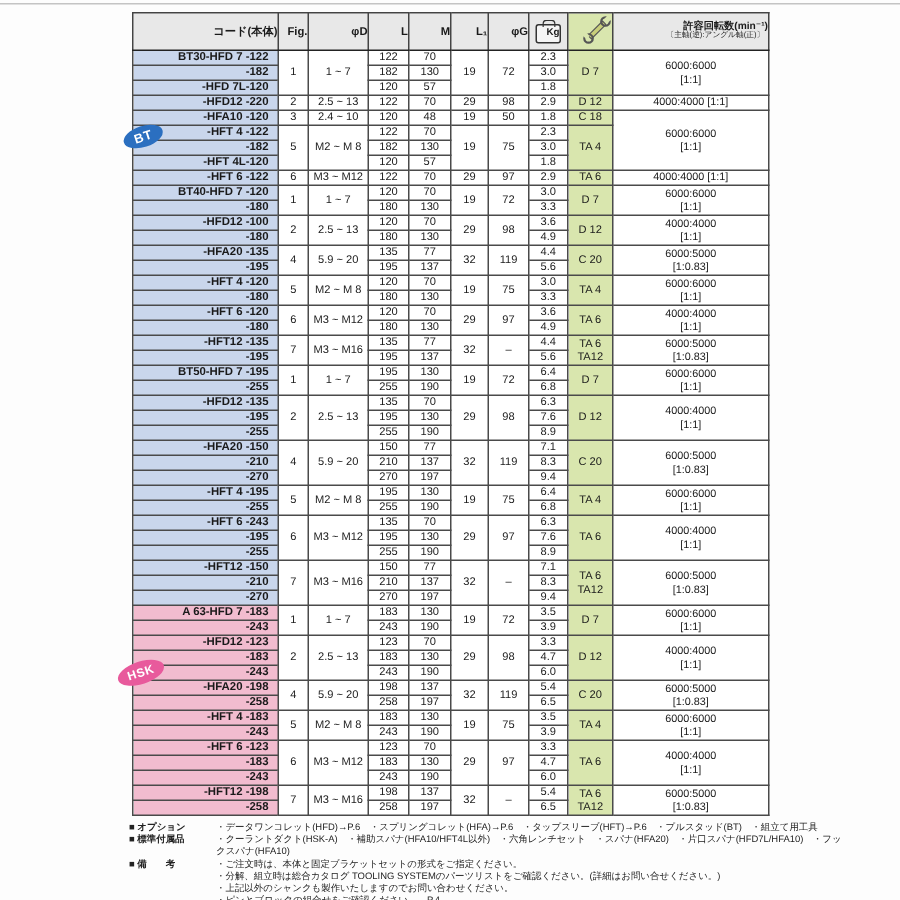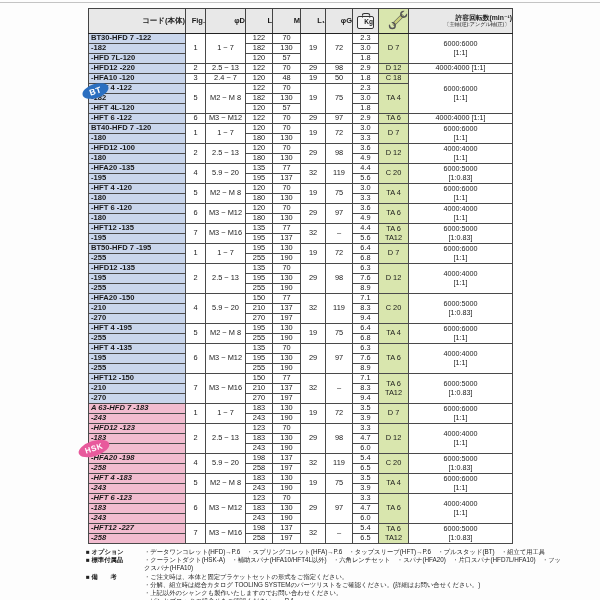"BT30-HFD 7 -122" td.c-code { text-align: left -> right }
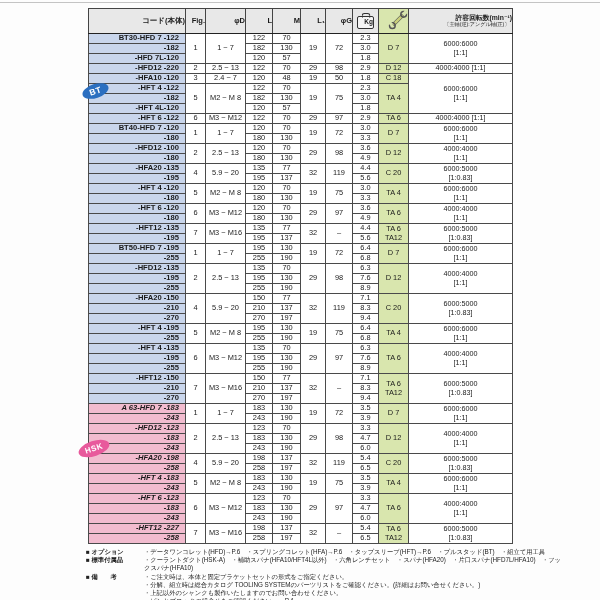"2.4 ~ 7" td.c-phiD { text: 7 -> 10 }
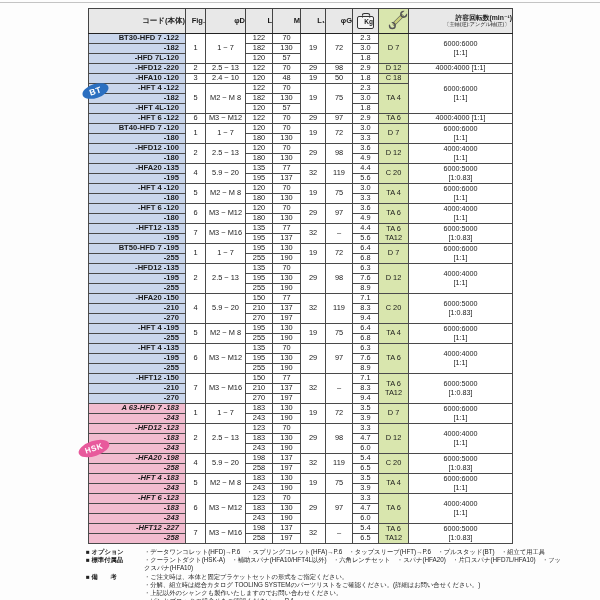"-HFT 4 -135" td.c-code { text: 4 -135 -> 6 -243 }
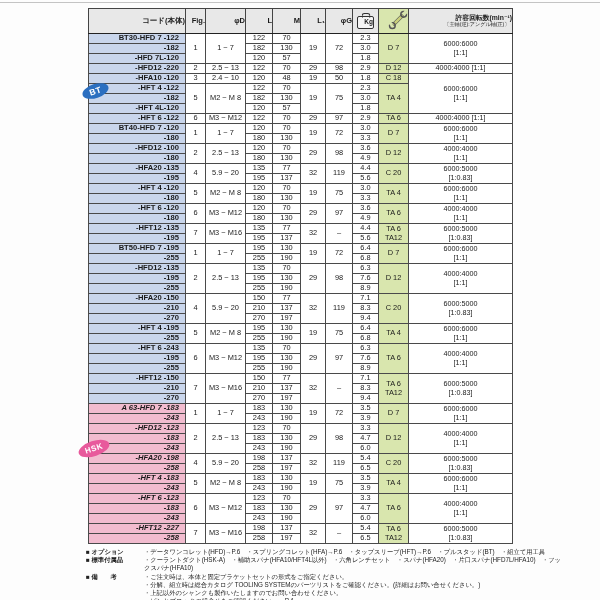"A 63-HFD 7 -183" td.c-code.sec-hsk { font-style: italic -> none }
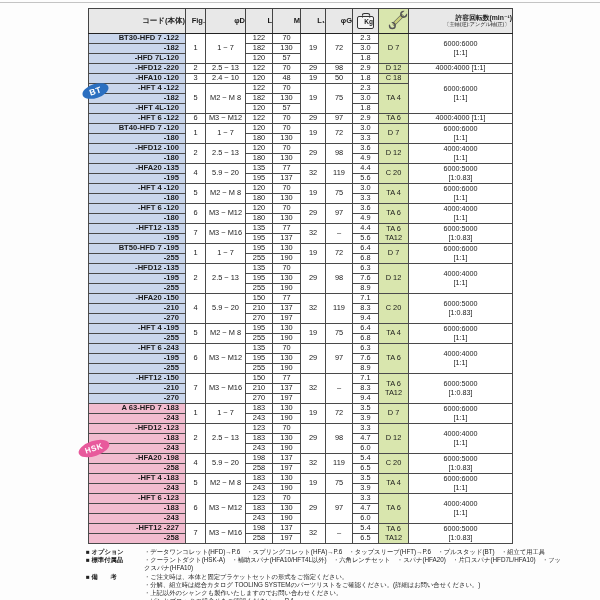"-HFT12 -227" td.c-code { text: -227 -> -198 }
